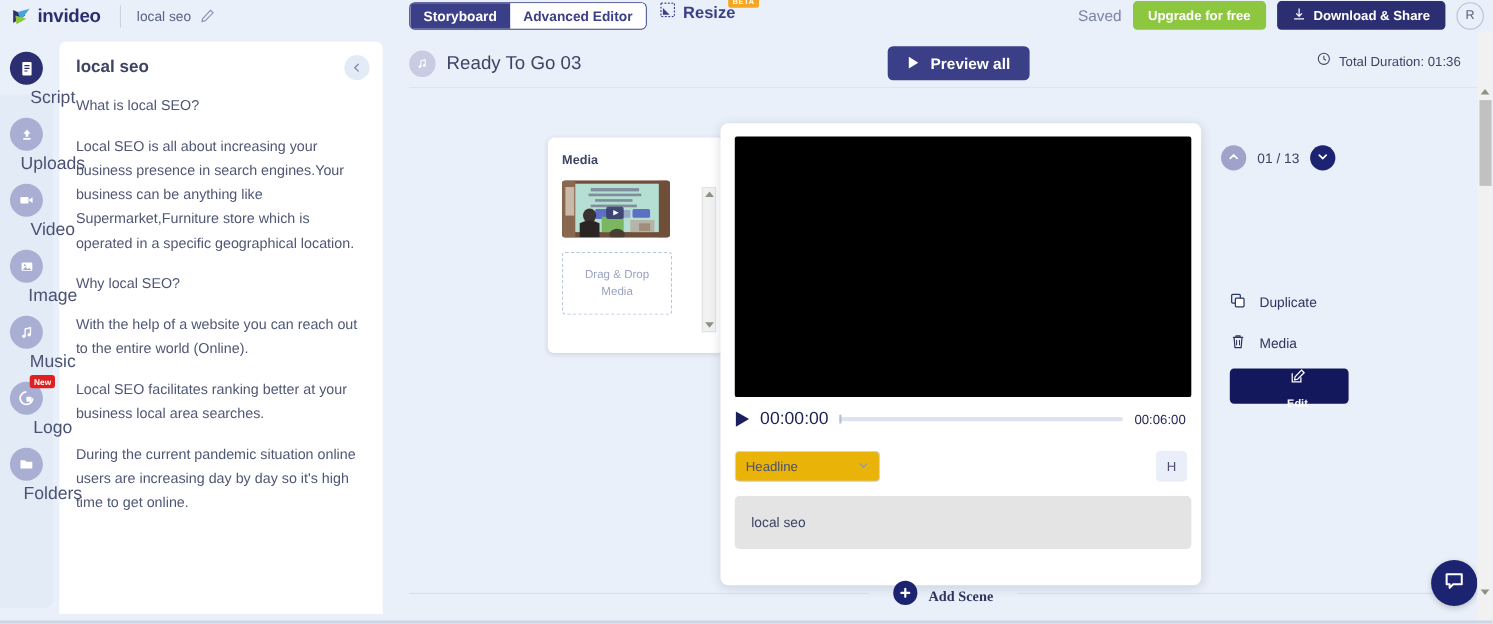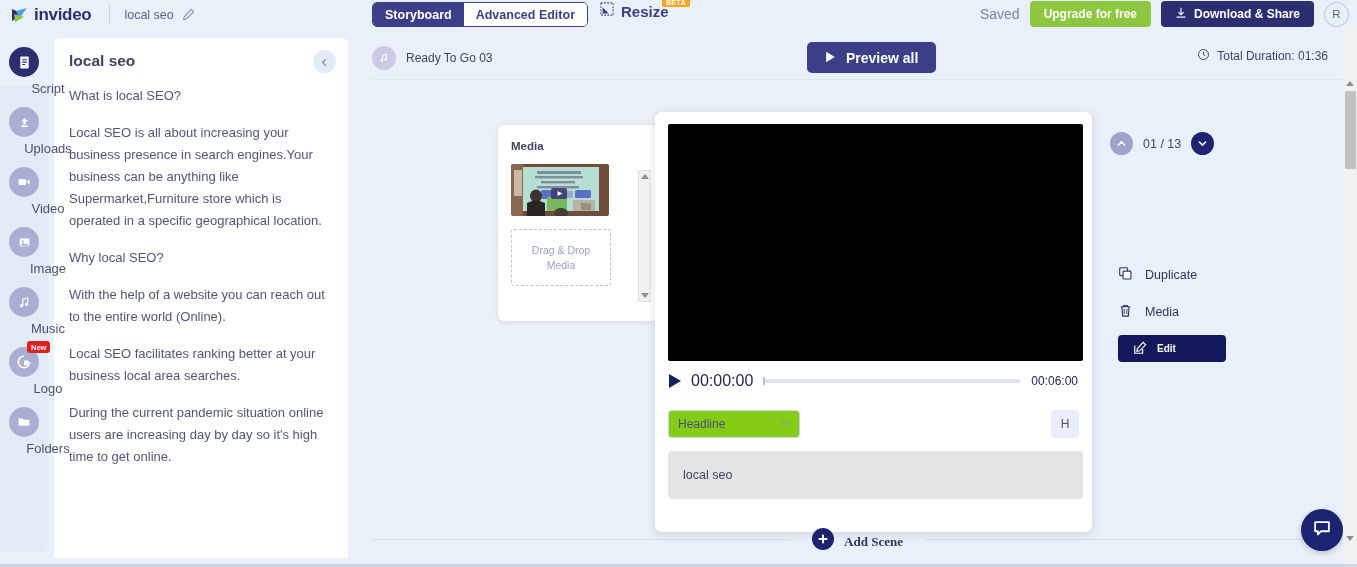"Ready To Go 03" .audio-name { font-size: 12px -> 17px }
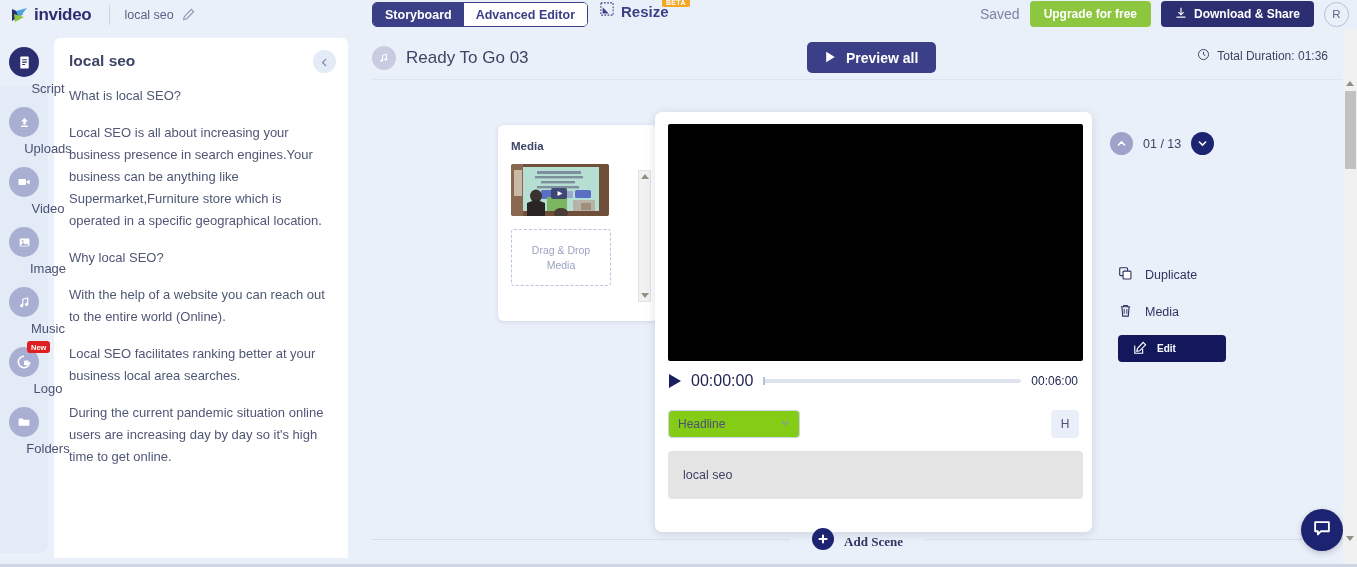"Script" .rail-label { font-size: 13px -> 16px }
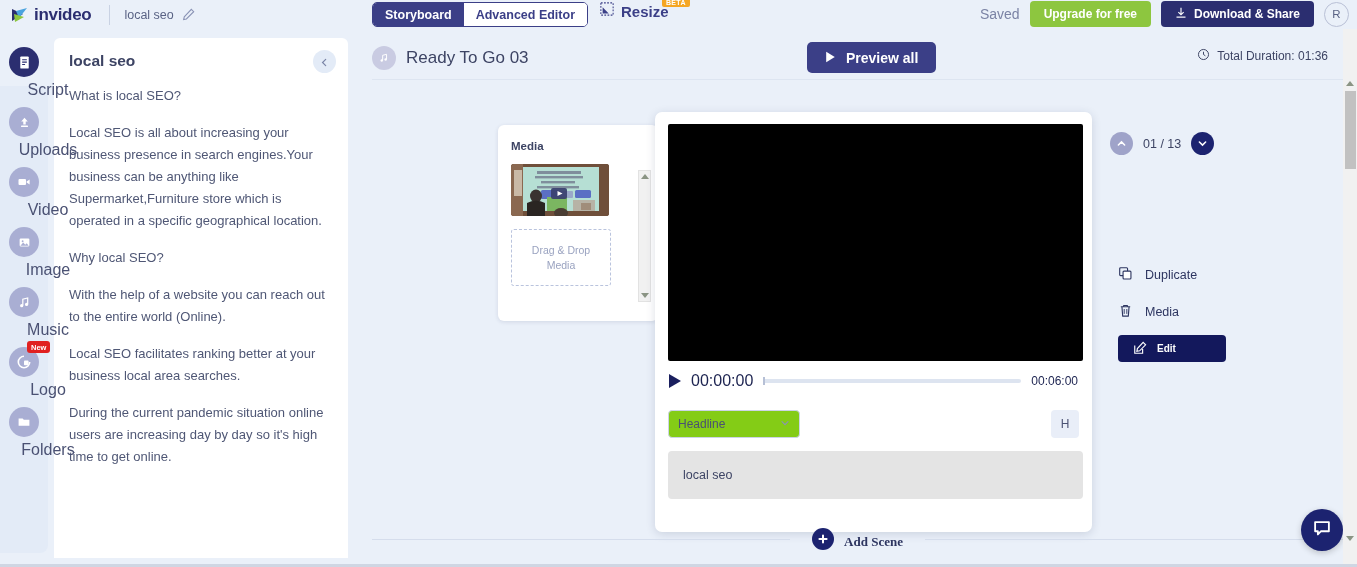"Edit" .btn-edit { flex-direction: none -> column; height: 27px -> 32px }
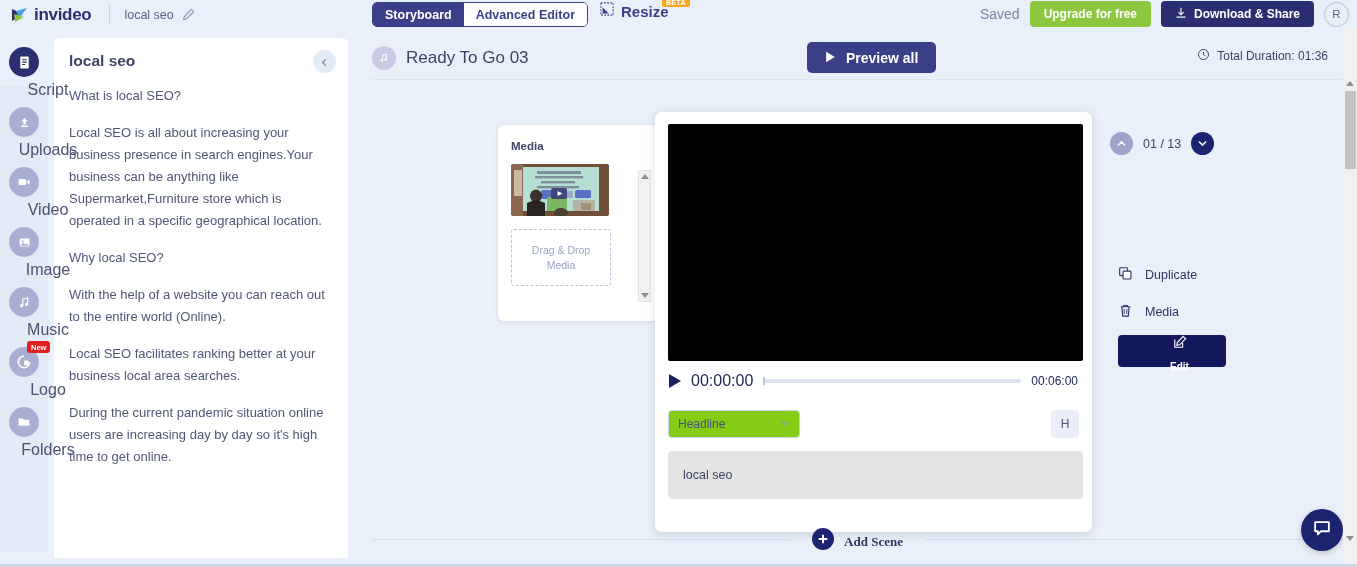"Headline" .headline-select { background: #84cc16 -> #eab308 }
